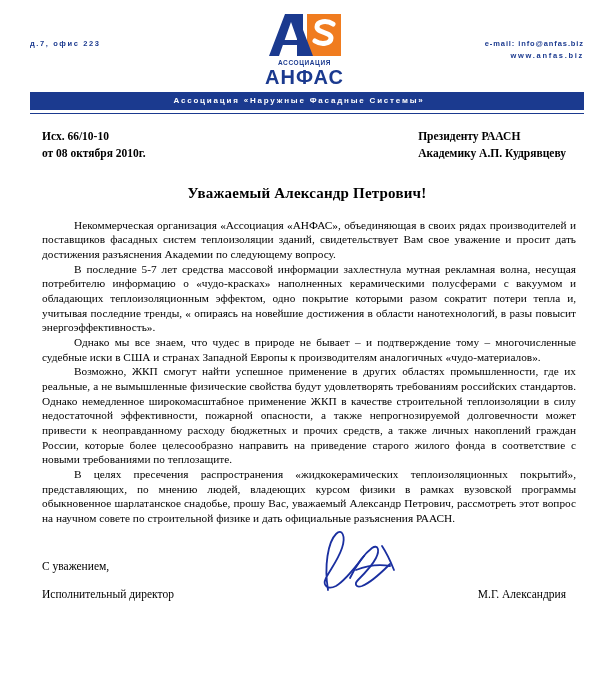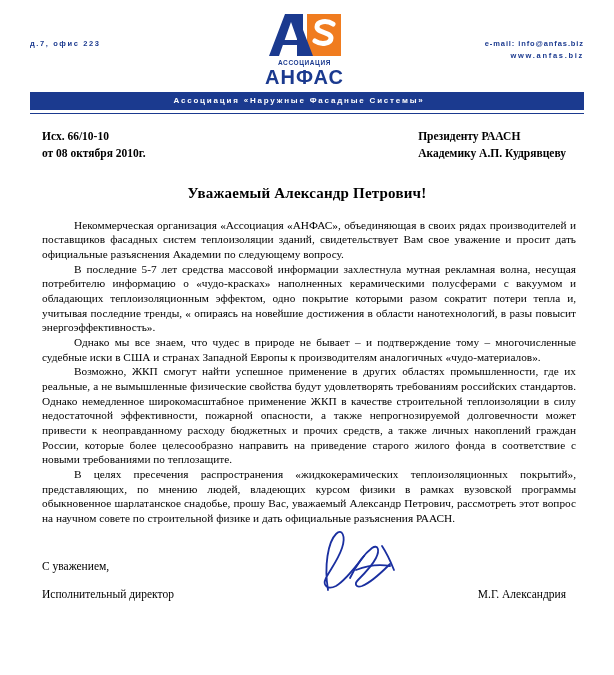"Некоммерческая организация «Ассоциация" p { text: официальные -> достижения }
